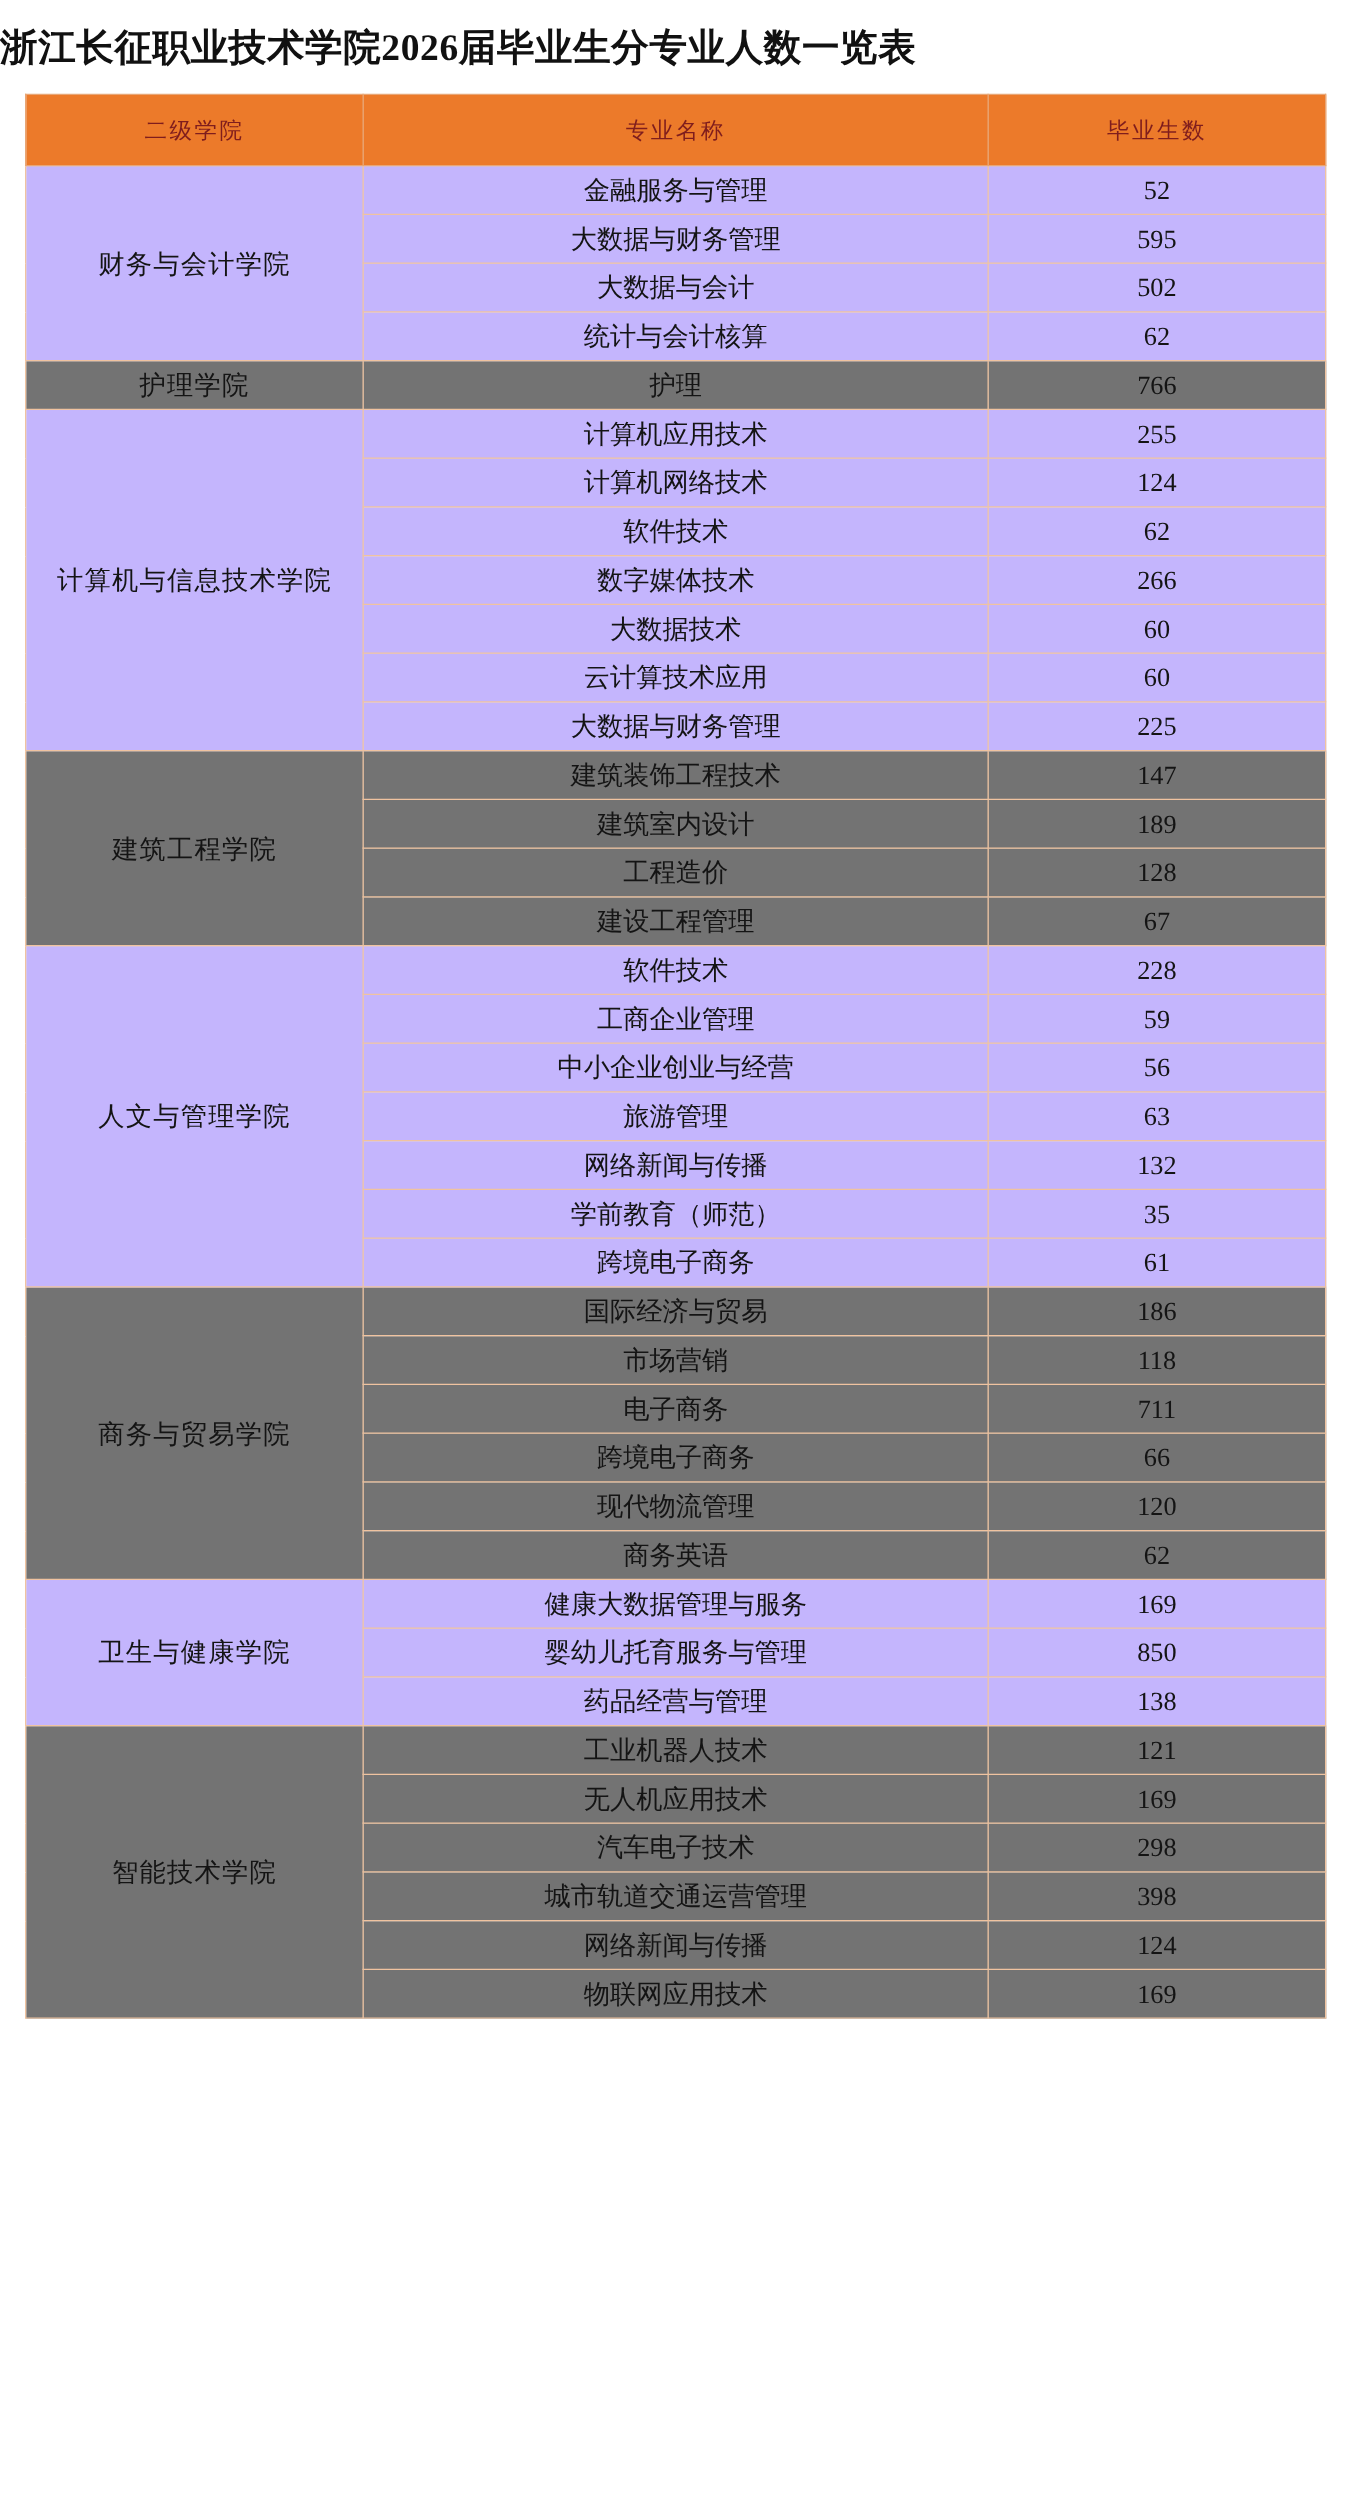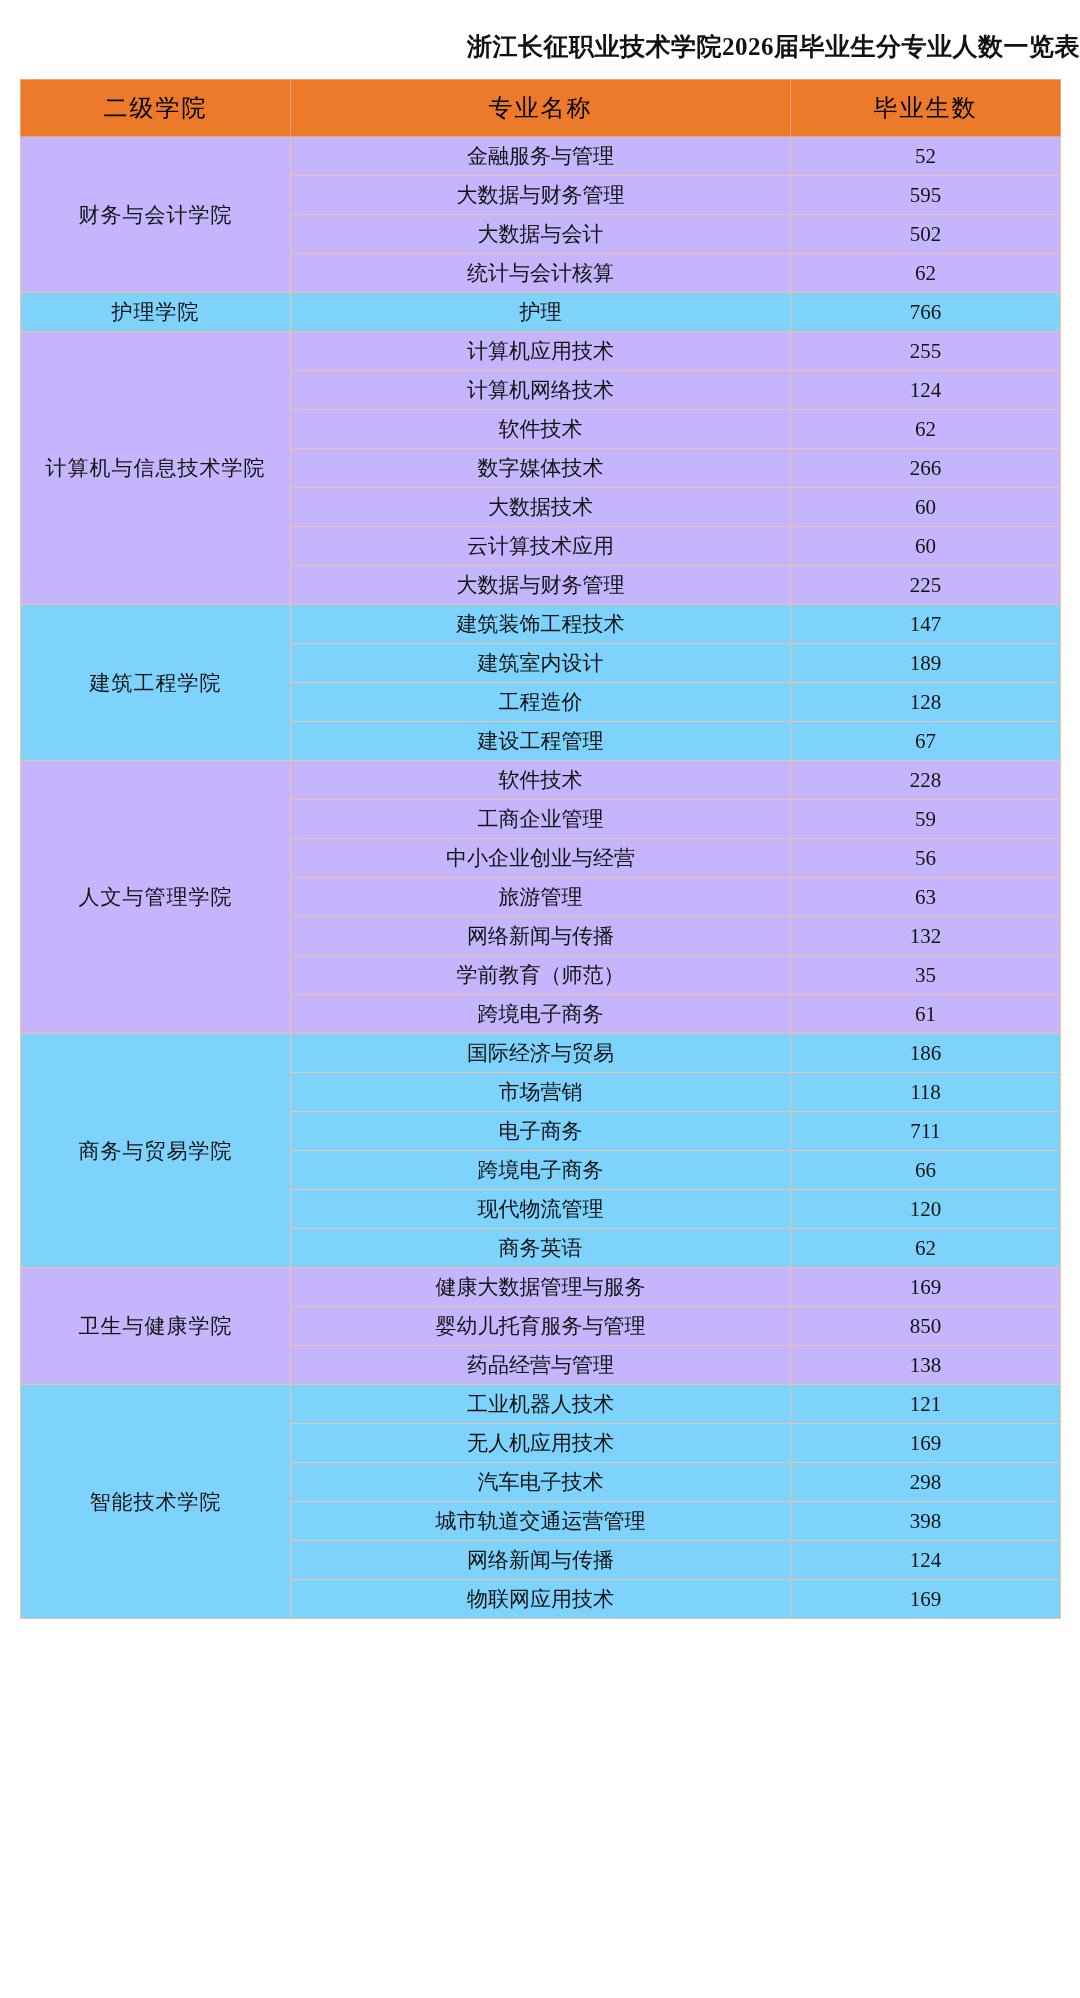"浙江长征职业技术学院2026届毕业生分专业人数一览表" .title { font-size: 25px -> 30px; padding: 30px 0 16px 0 -> 18px 0 16px 0; text-align: right -> left }
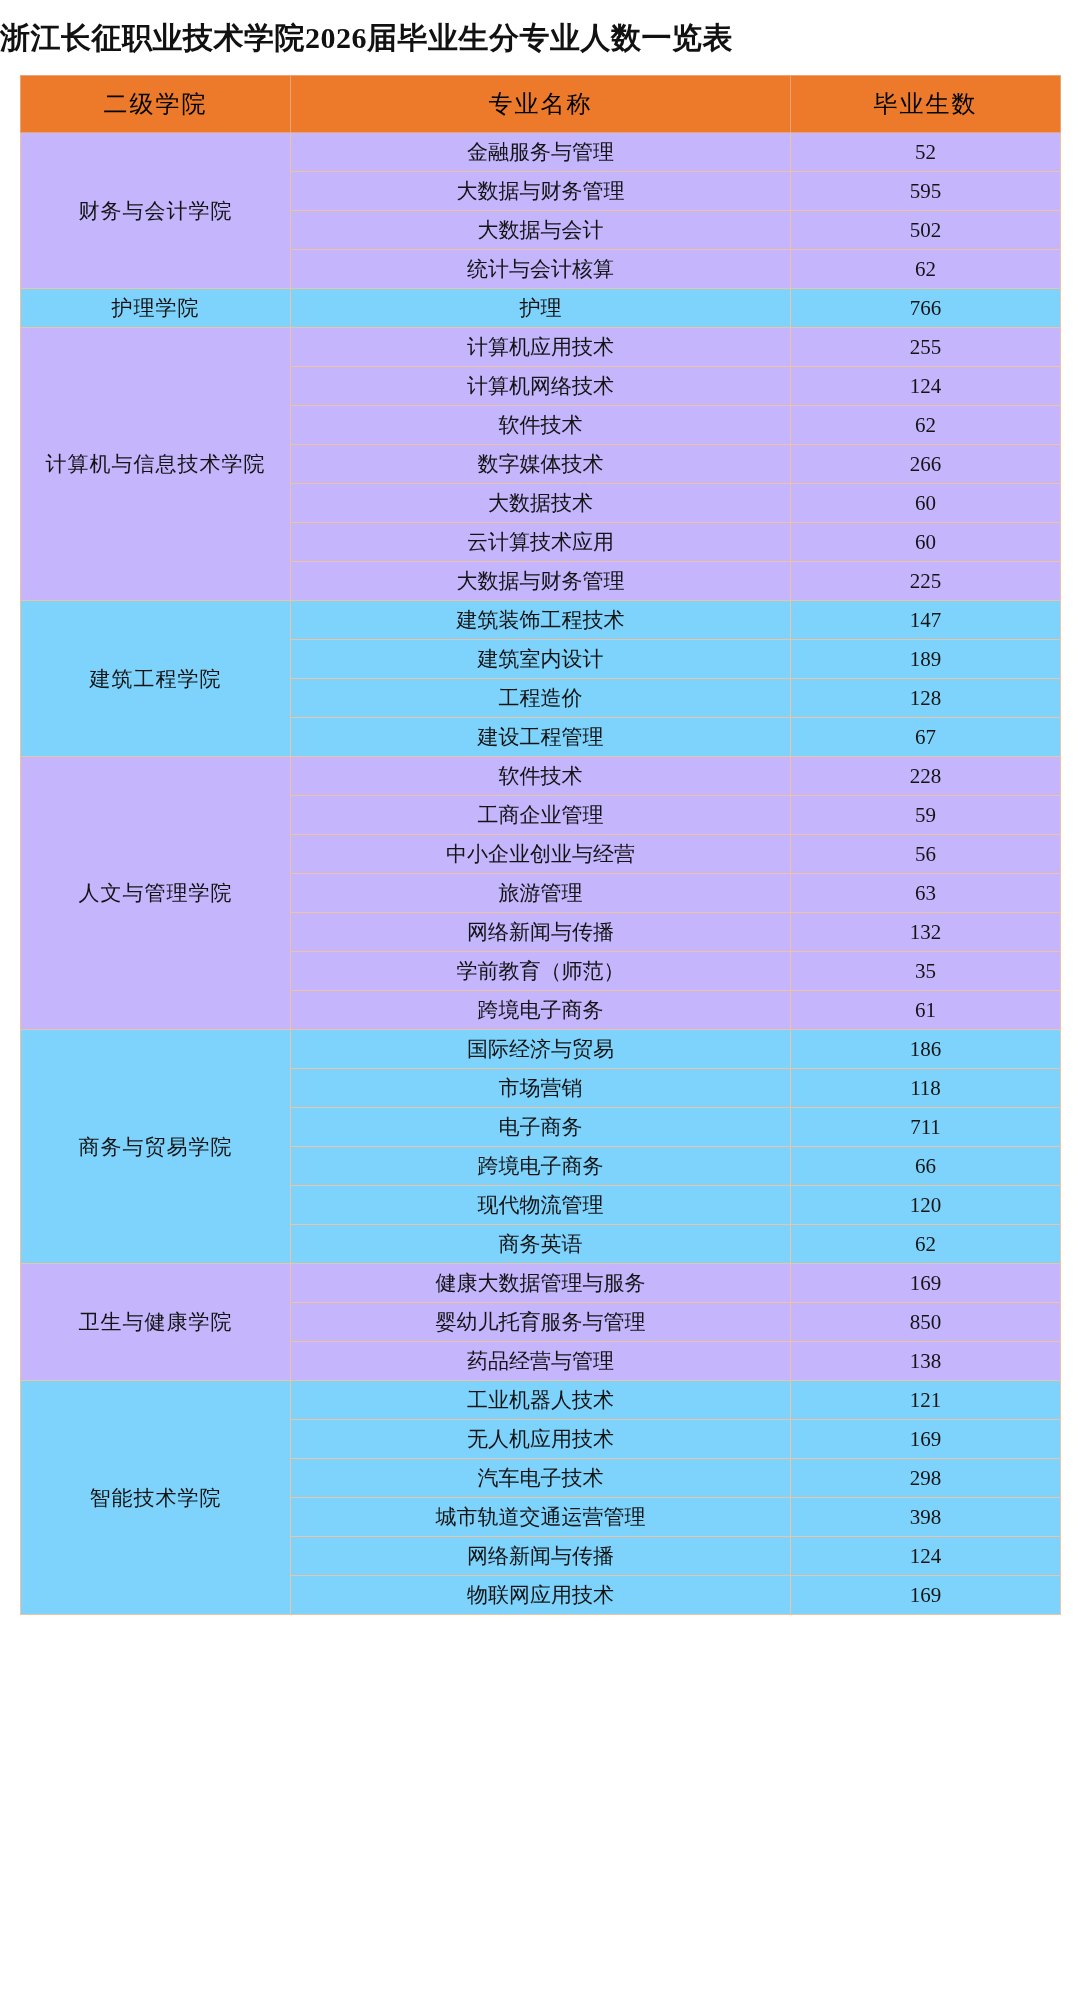"二级学院" thead th { color: #000000 -> #7f1d1d; font-size: 24px -> 18px }
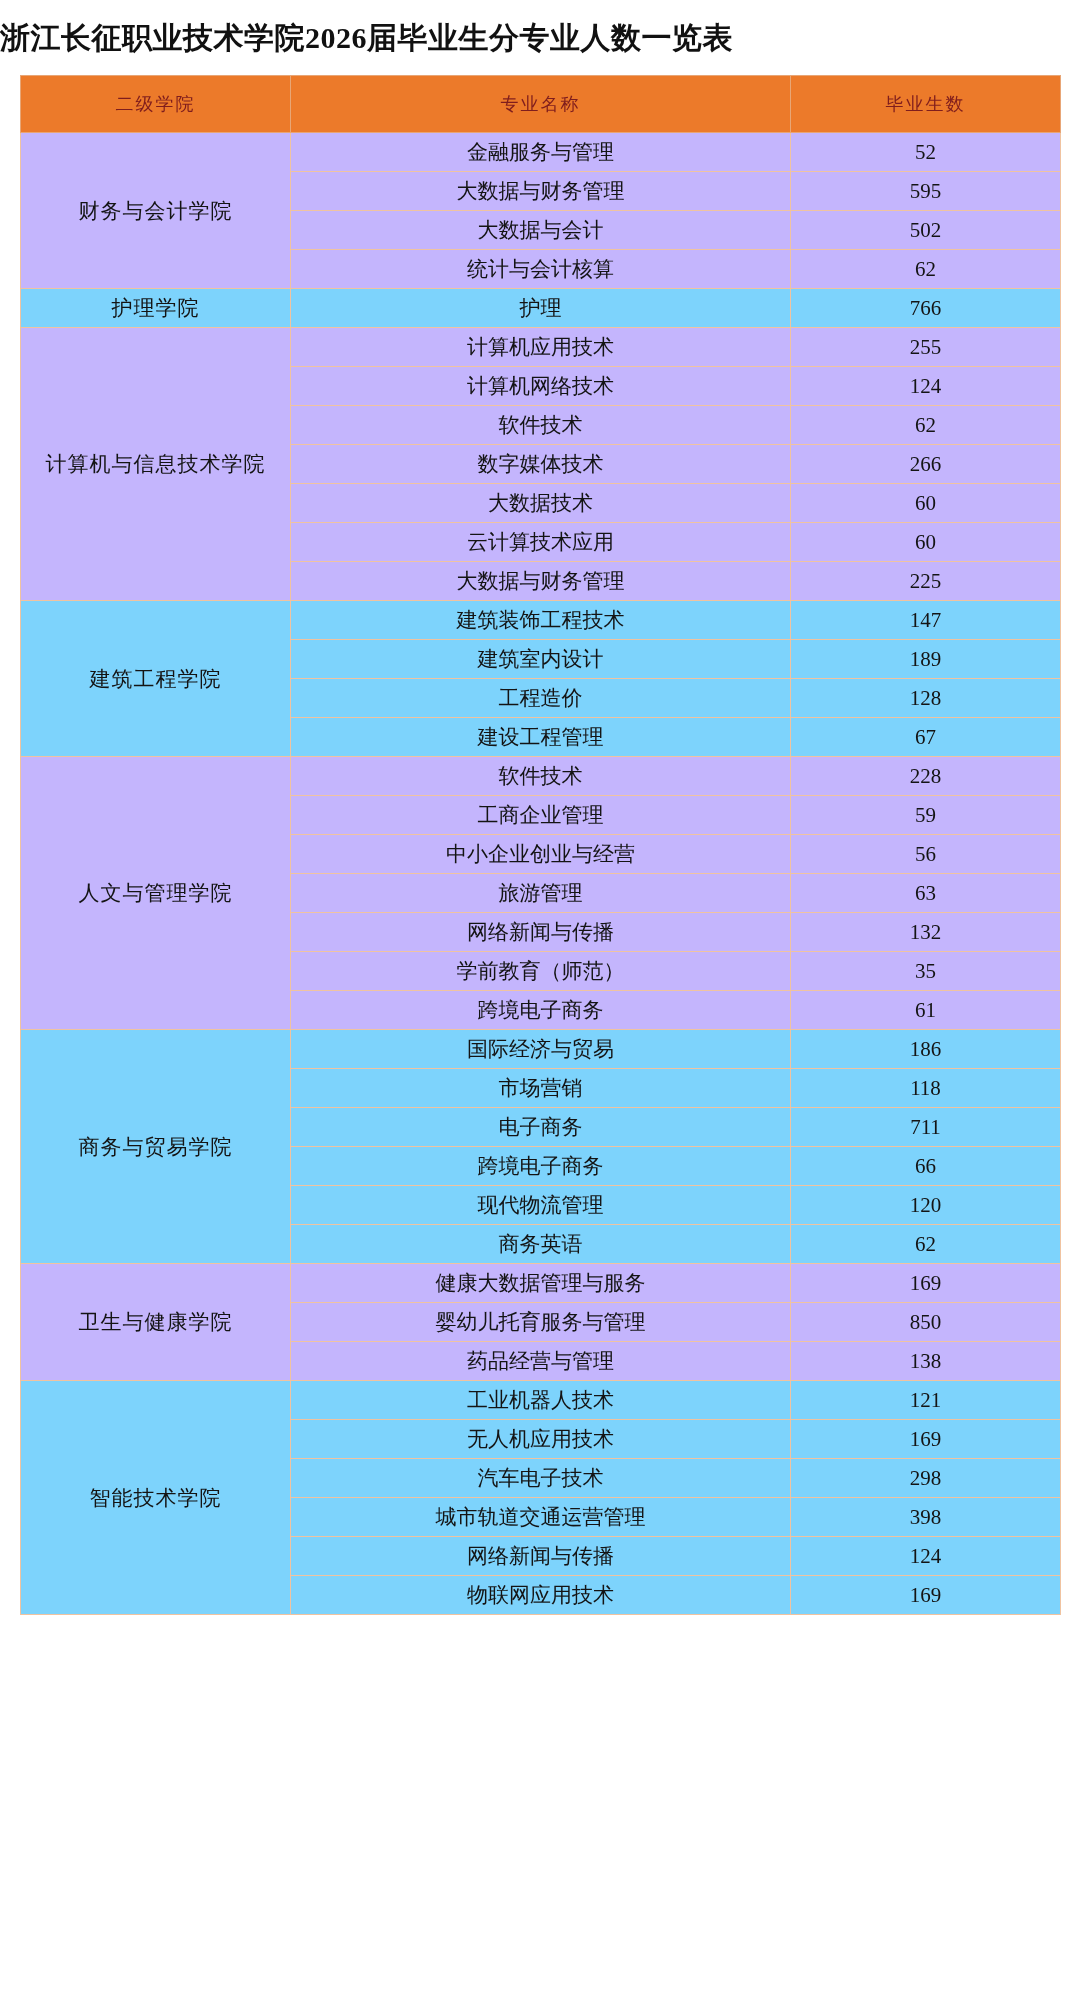"护理学院" tbody tr.band-b td { background: #7dd3fc -> #737373 }
